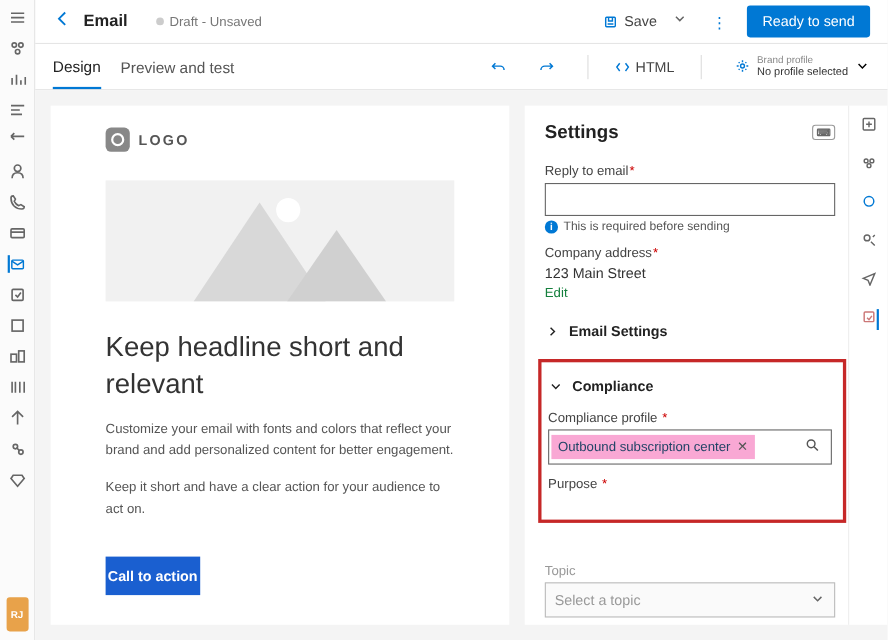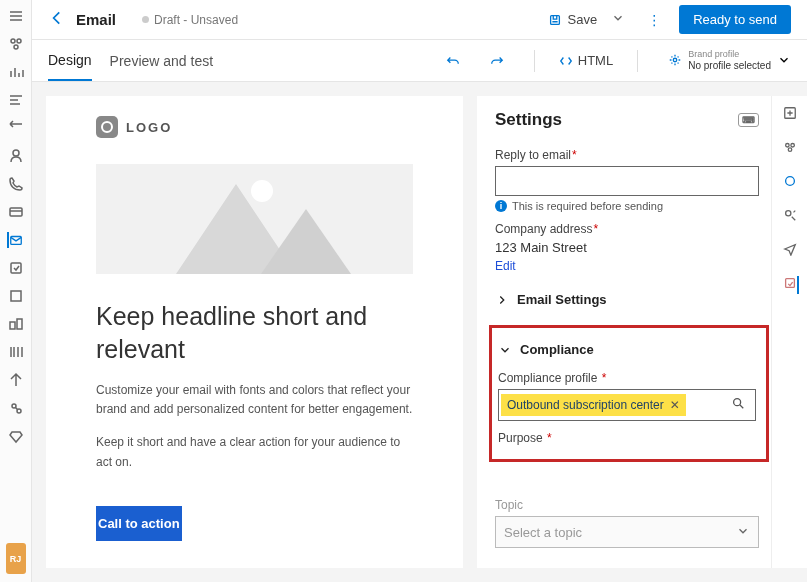"Edit" .flink { color: #1d4ed8 -> #15803d }
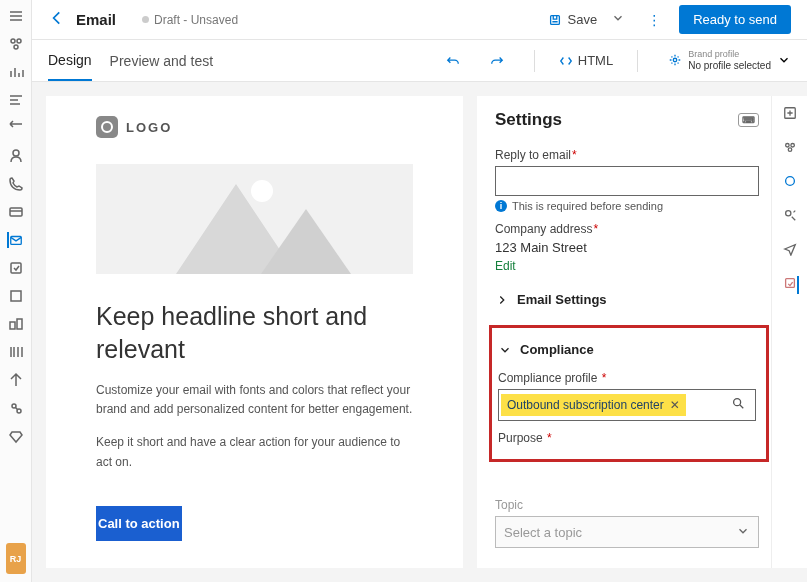"Compliance" div.sect { margin-bottom: 4px -> 16px }
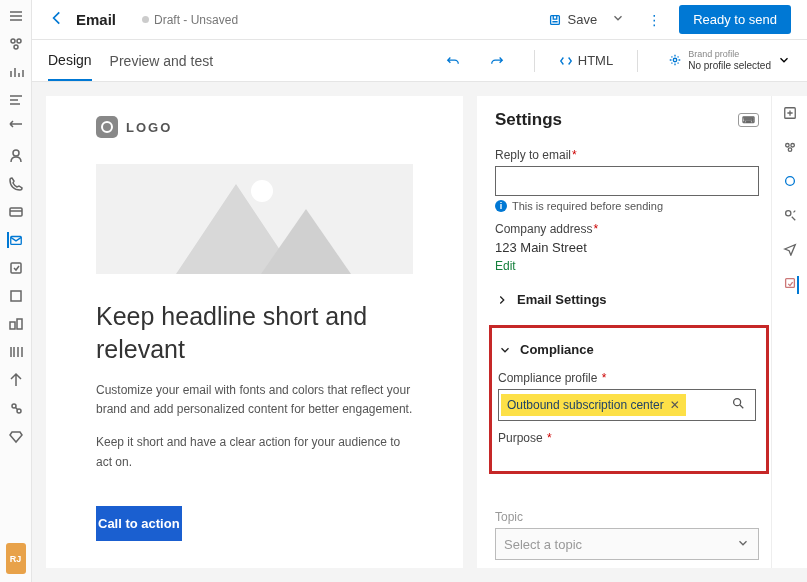"Outbound subscription center" .chip { background: #fde047 -> #f9a8d4 }
